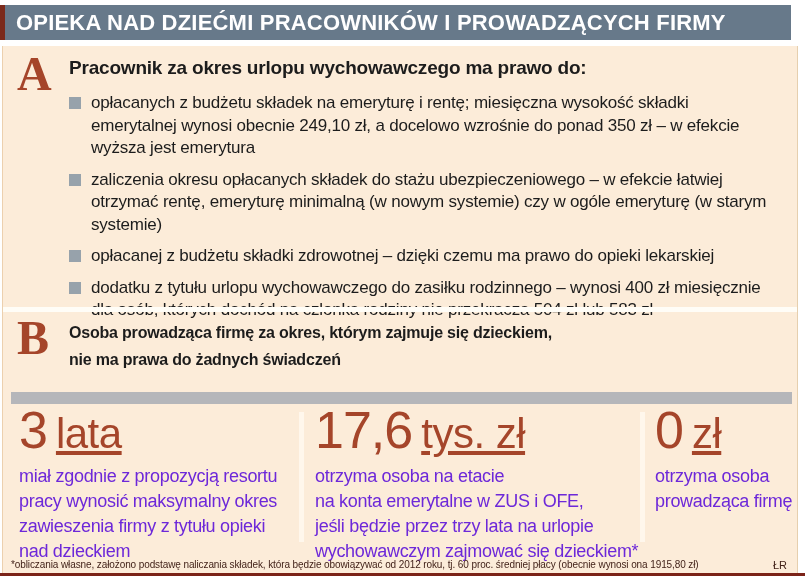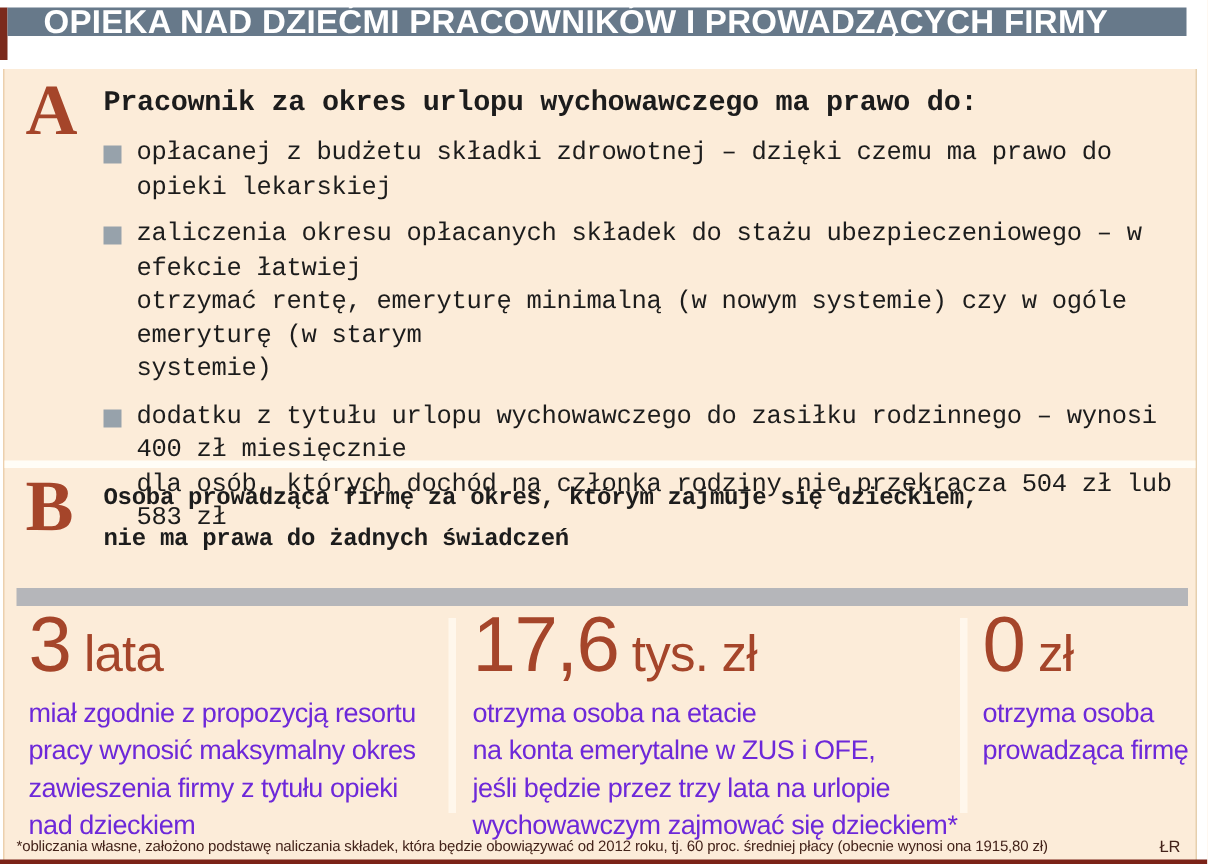"OPIEKA NAD DZIEĆMI PRACOWNIKÓW I" .header-bar { height: 19px -> 35px; padding-left: 24px -> 11px }
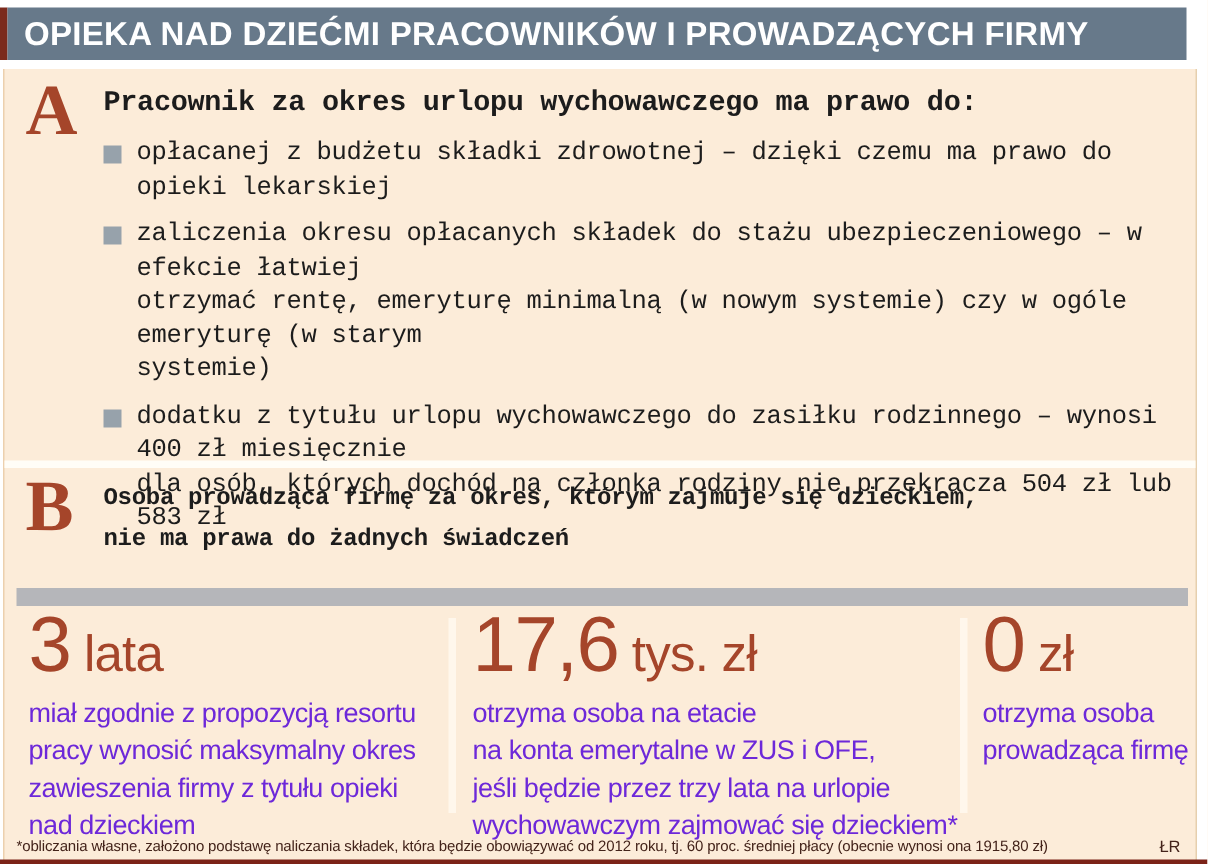"Pracownik za okres urlopu wychowawczego" .section-content { font-family: Liberation Mono, monospace -> none }
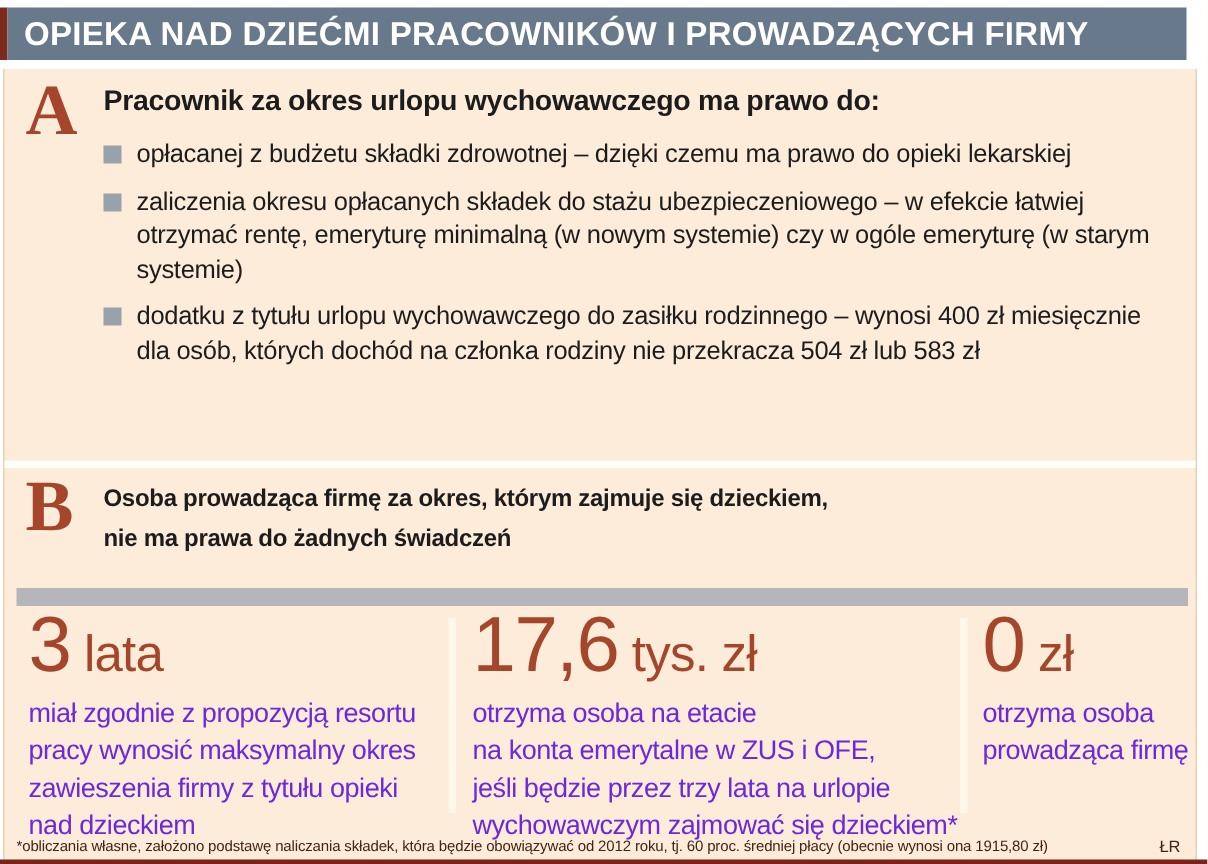"opłacanych z budżetu składek na" li { html: none -> <li> <span></span> <span>opłacanych z budżetu składek na emeryturę i rentę; miesięczna wysokość składki emerytalnej wynosi obecnie 249,10 zł, a docelowo wzrośnie do ponad 350 zł – w efekcie wyższa jest emerytura</span> </li> }
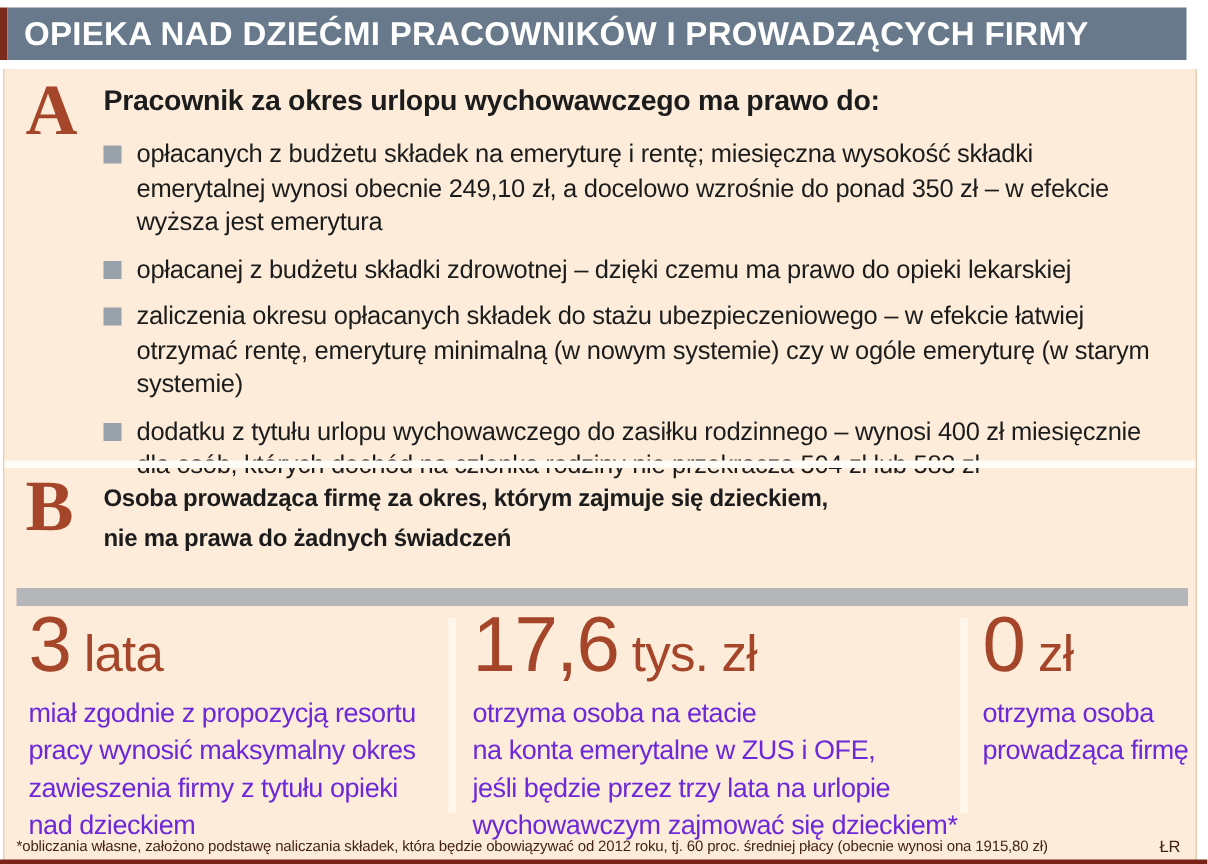"opłacanej z budżetu składki zdrowotnej" li { order: before "zaliczenia okresu opłacanych składek do" -> after "zaliczenia okresu opłacanych składek do" }
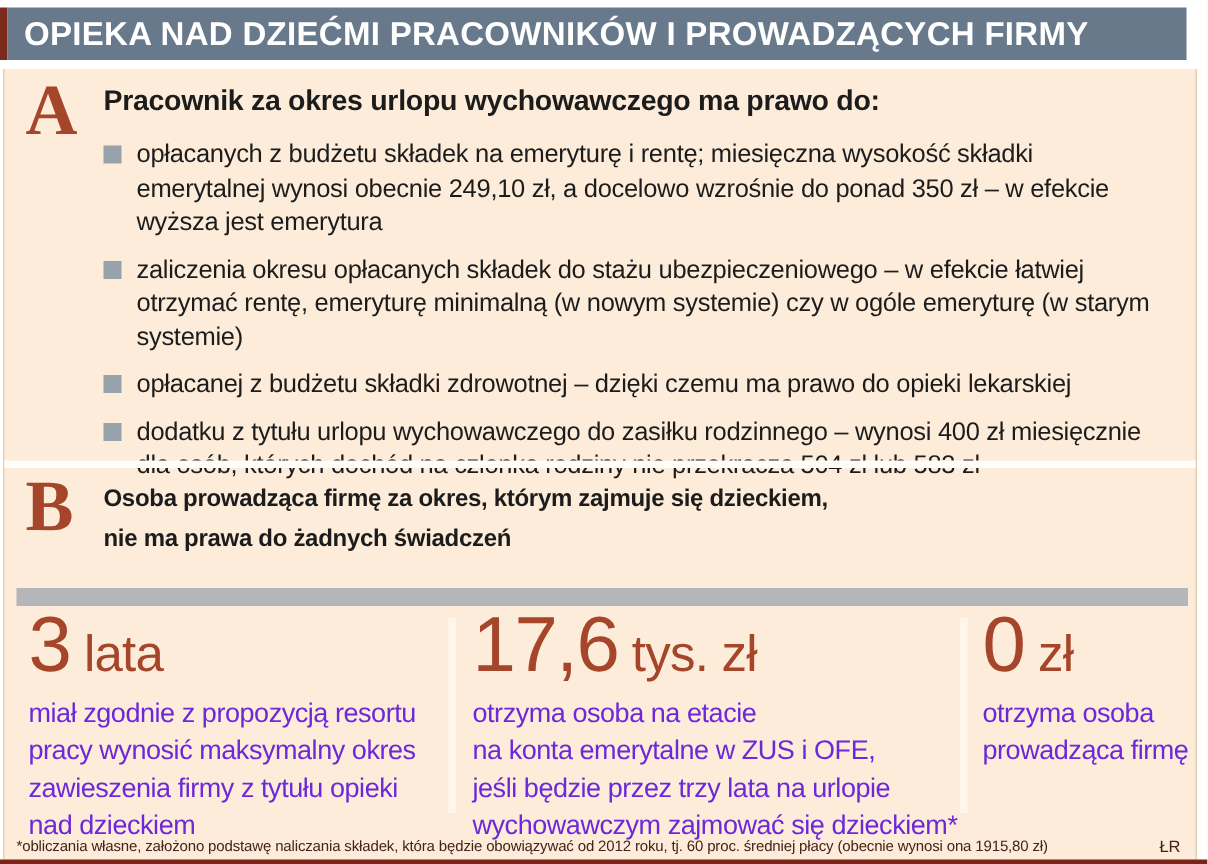"lata" .value-unit { font-size: 34px -> 42px; text-decoration: none -> underline }
